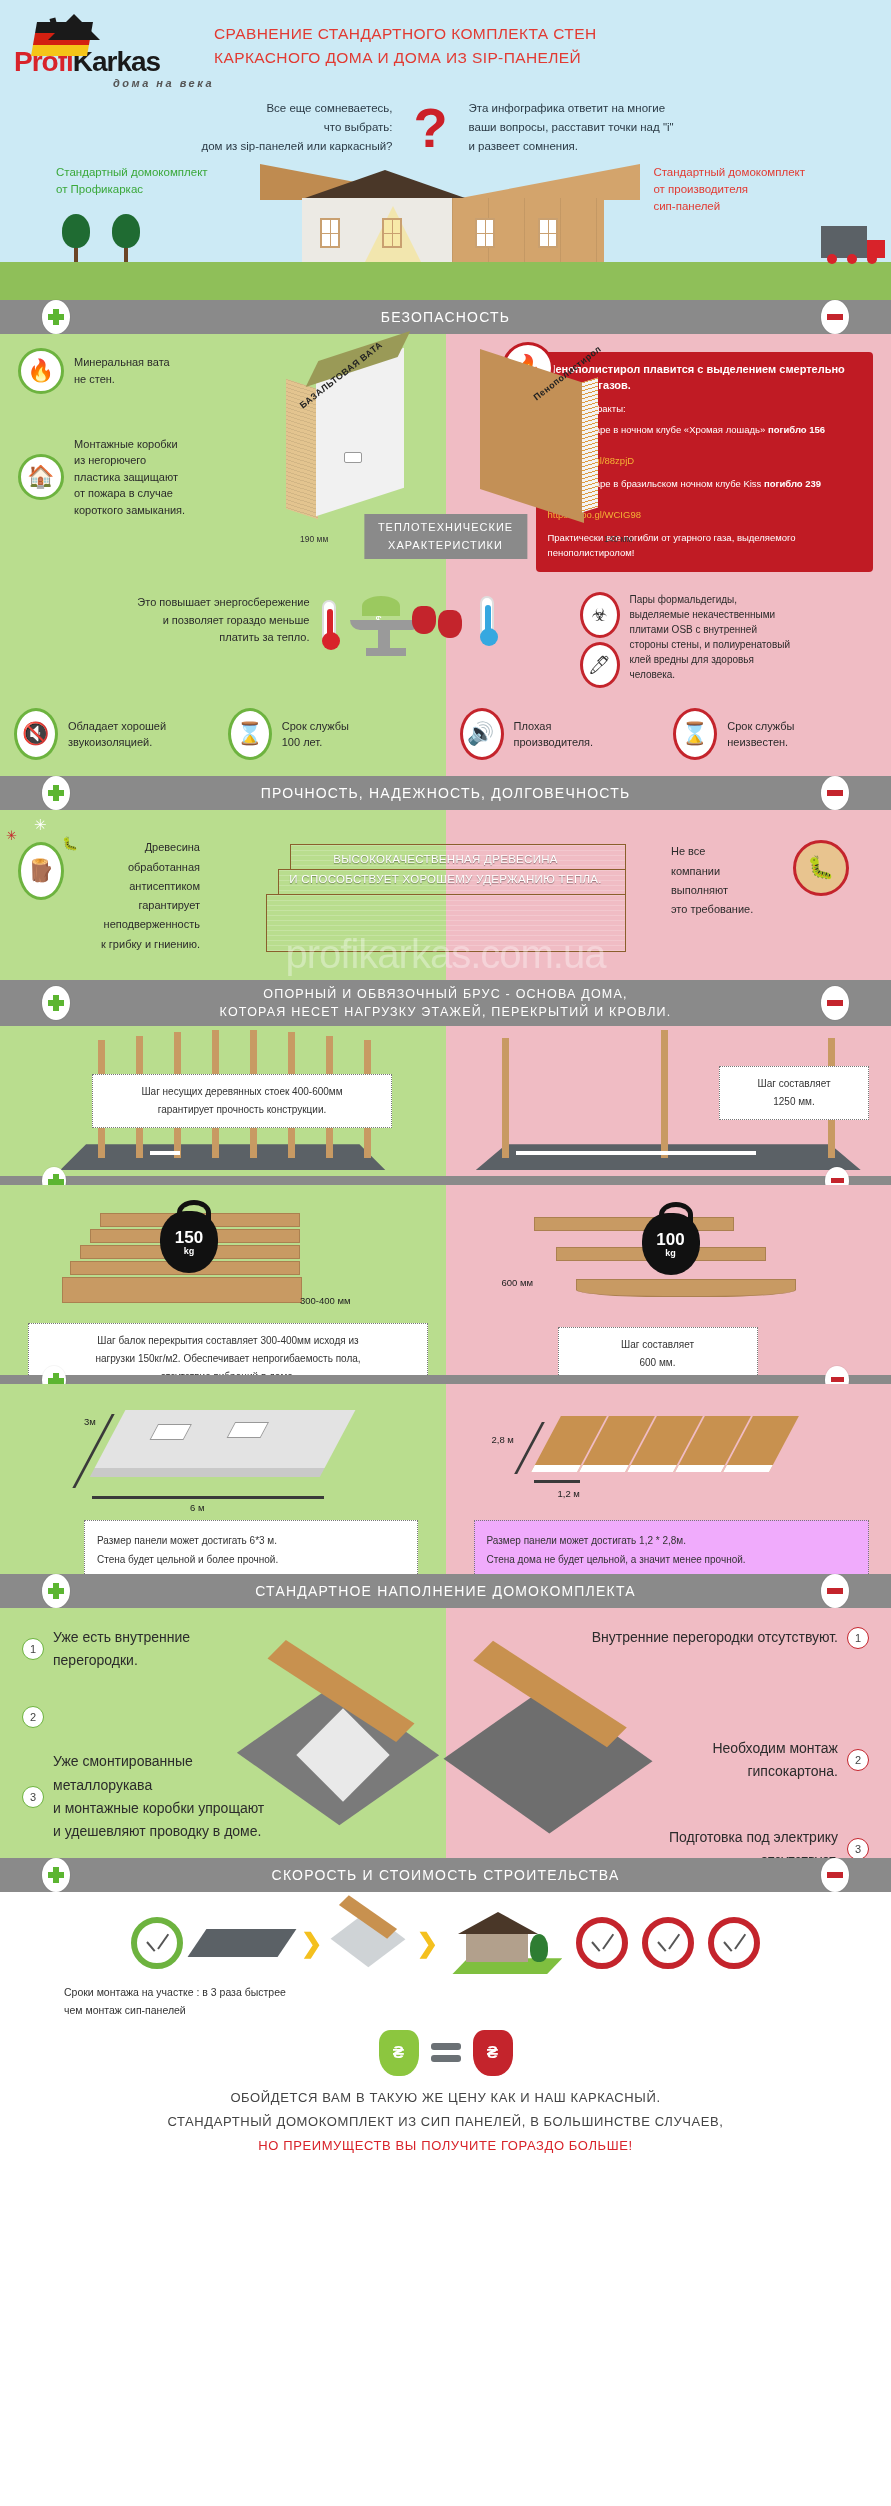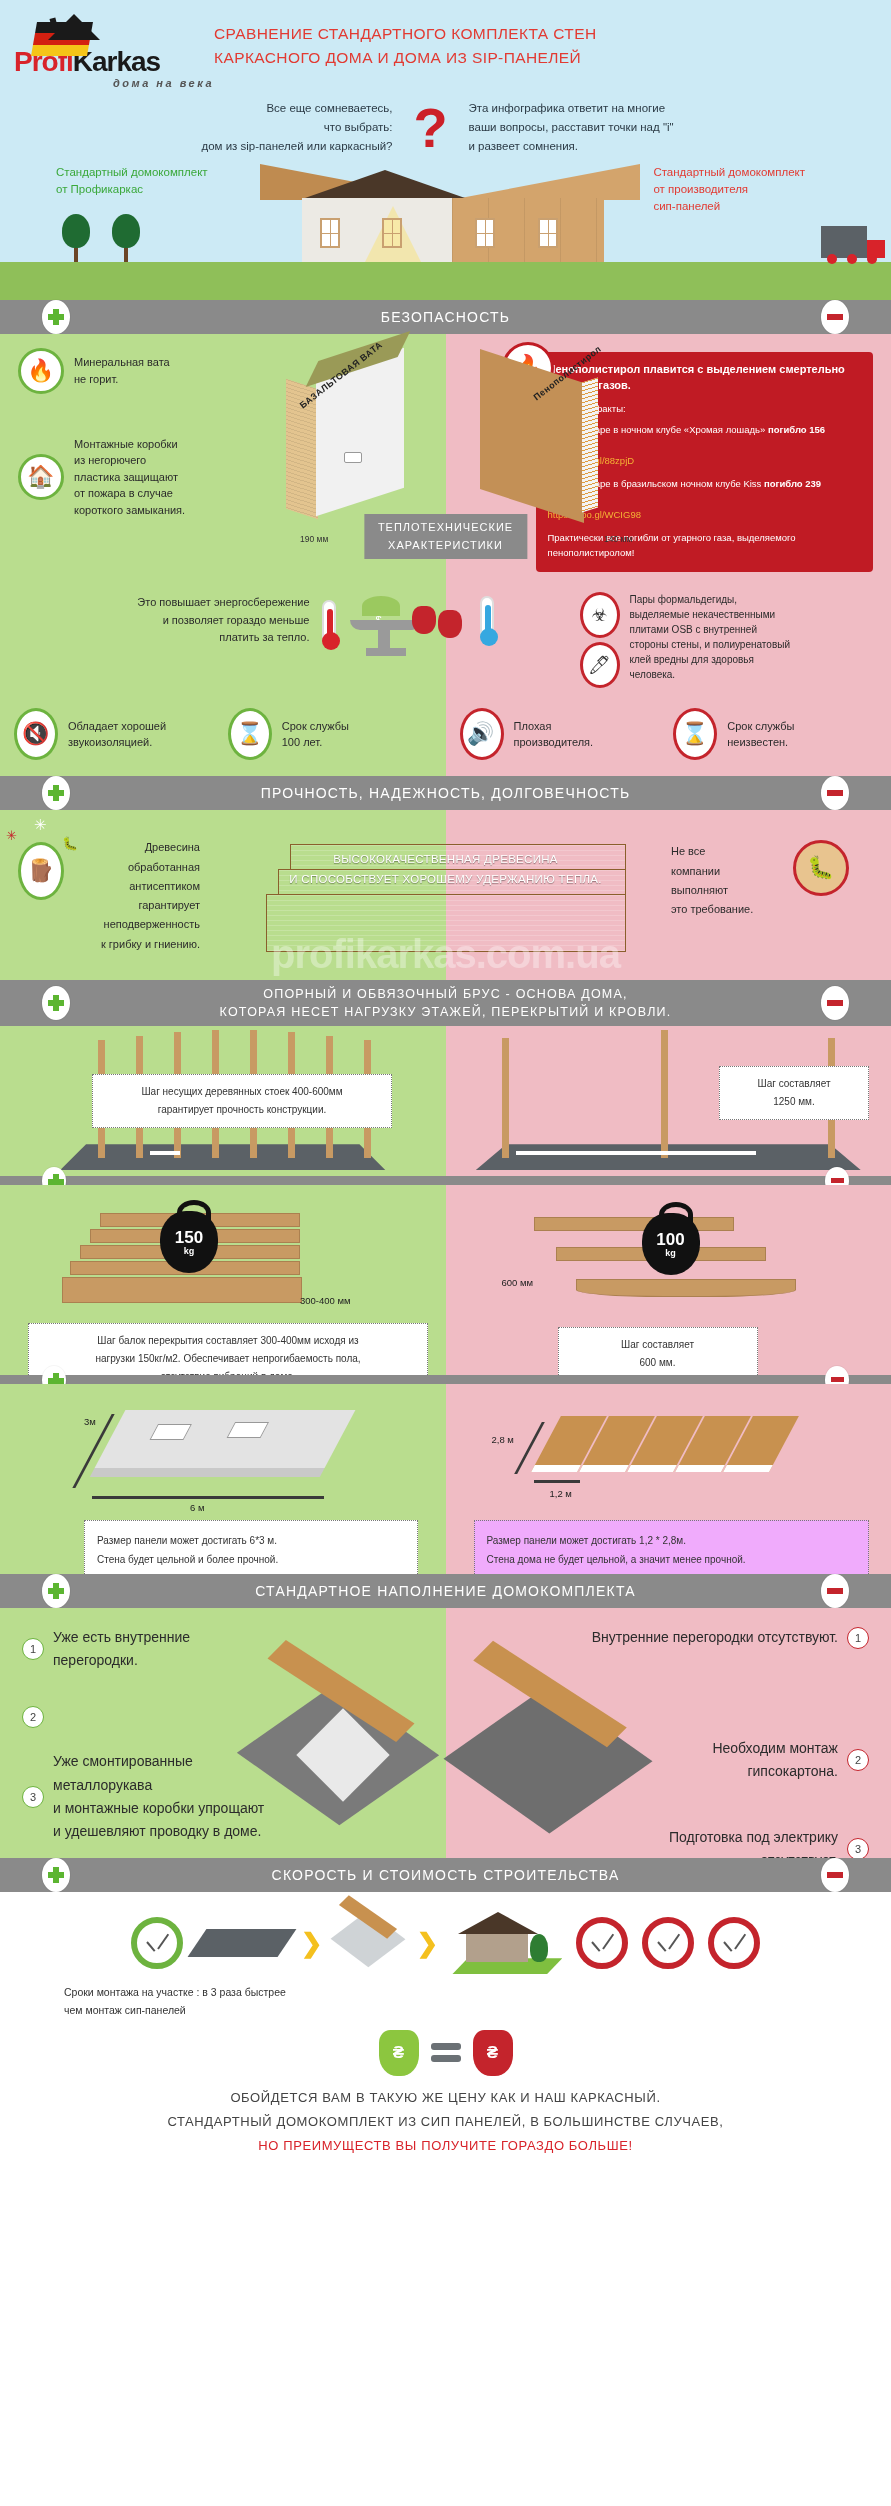"Минеральная вата" div.txt { text: горит -> стен }
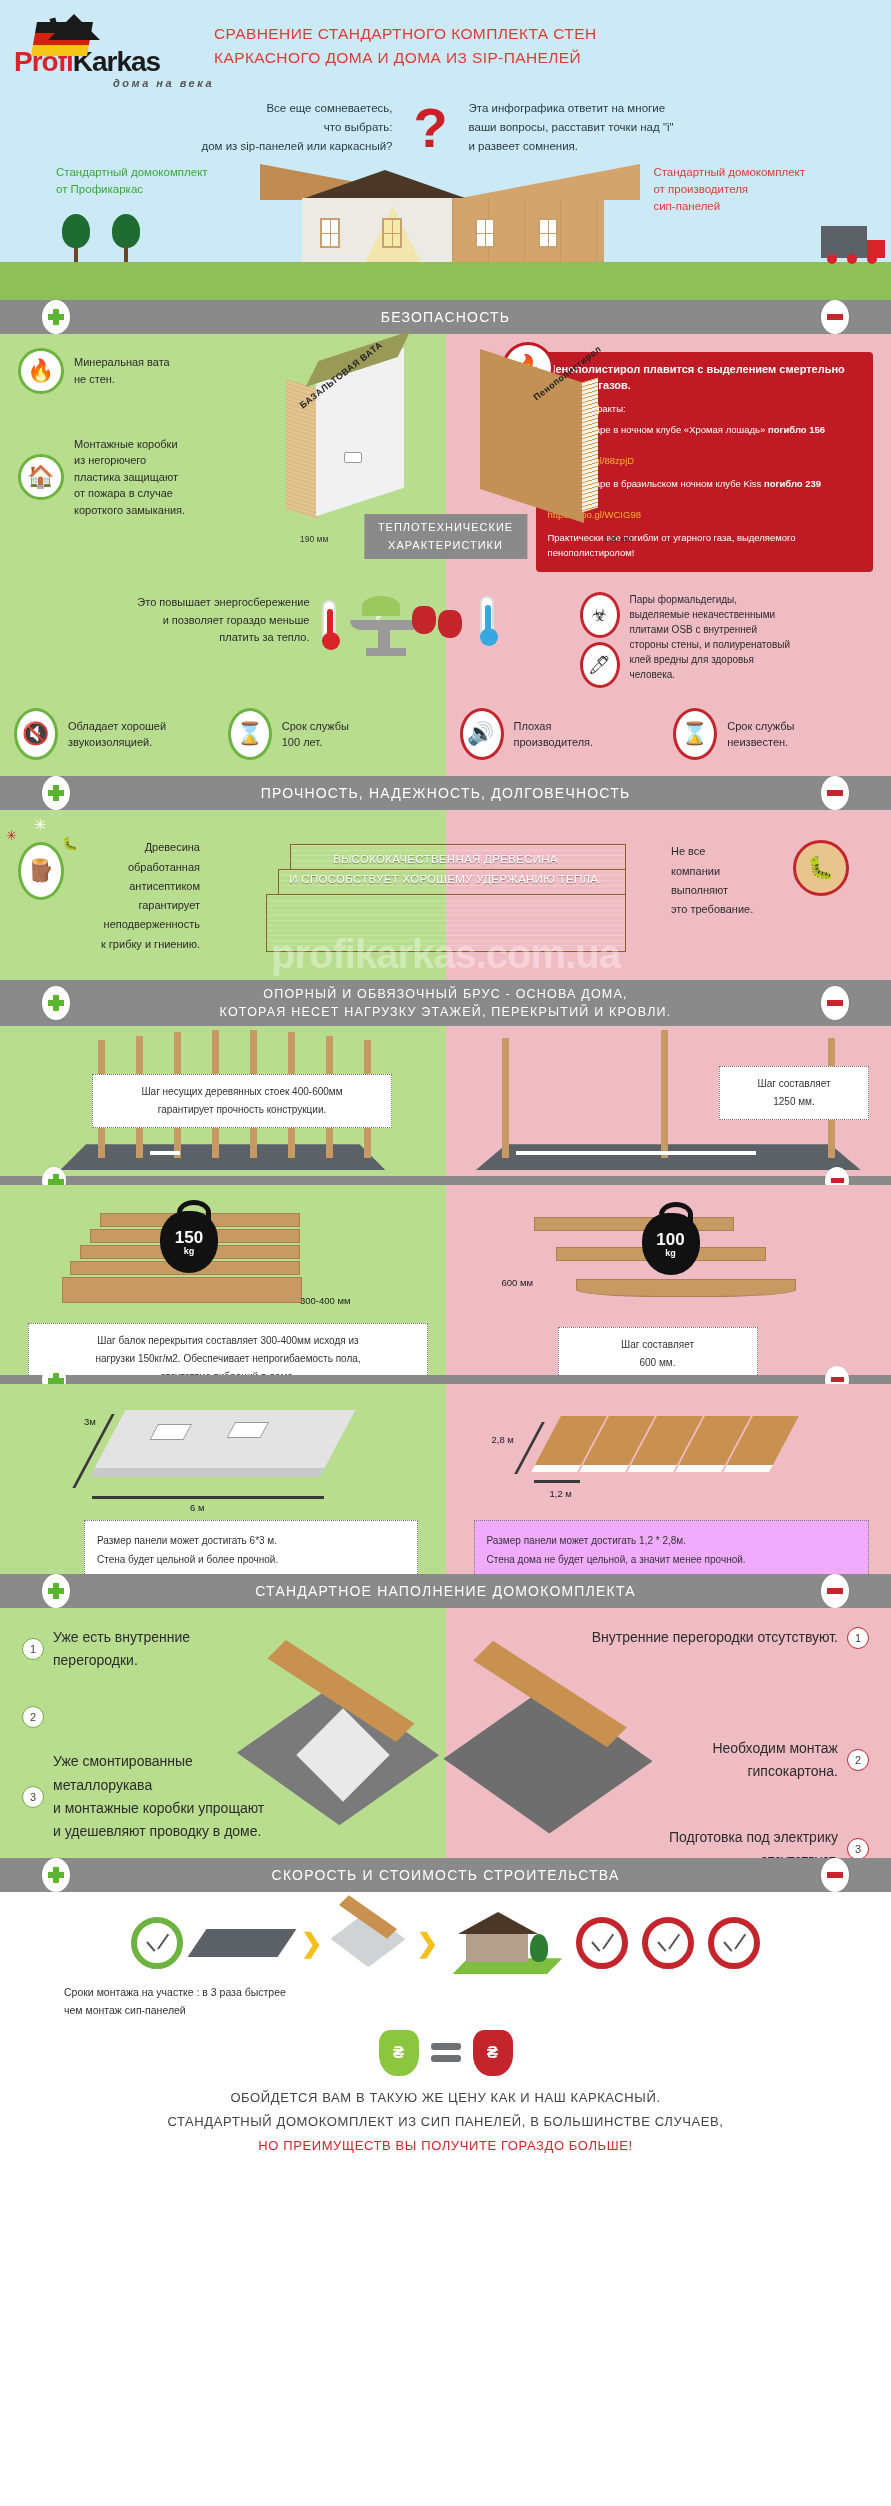"profikarkas.com.ua" .watermark { font-weight: bold -> normal }
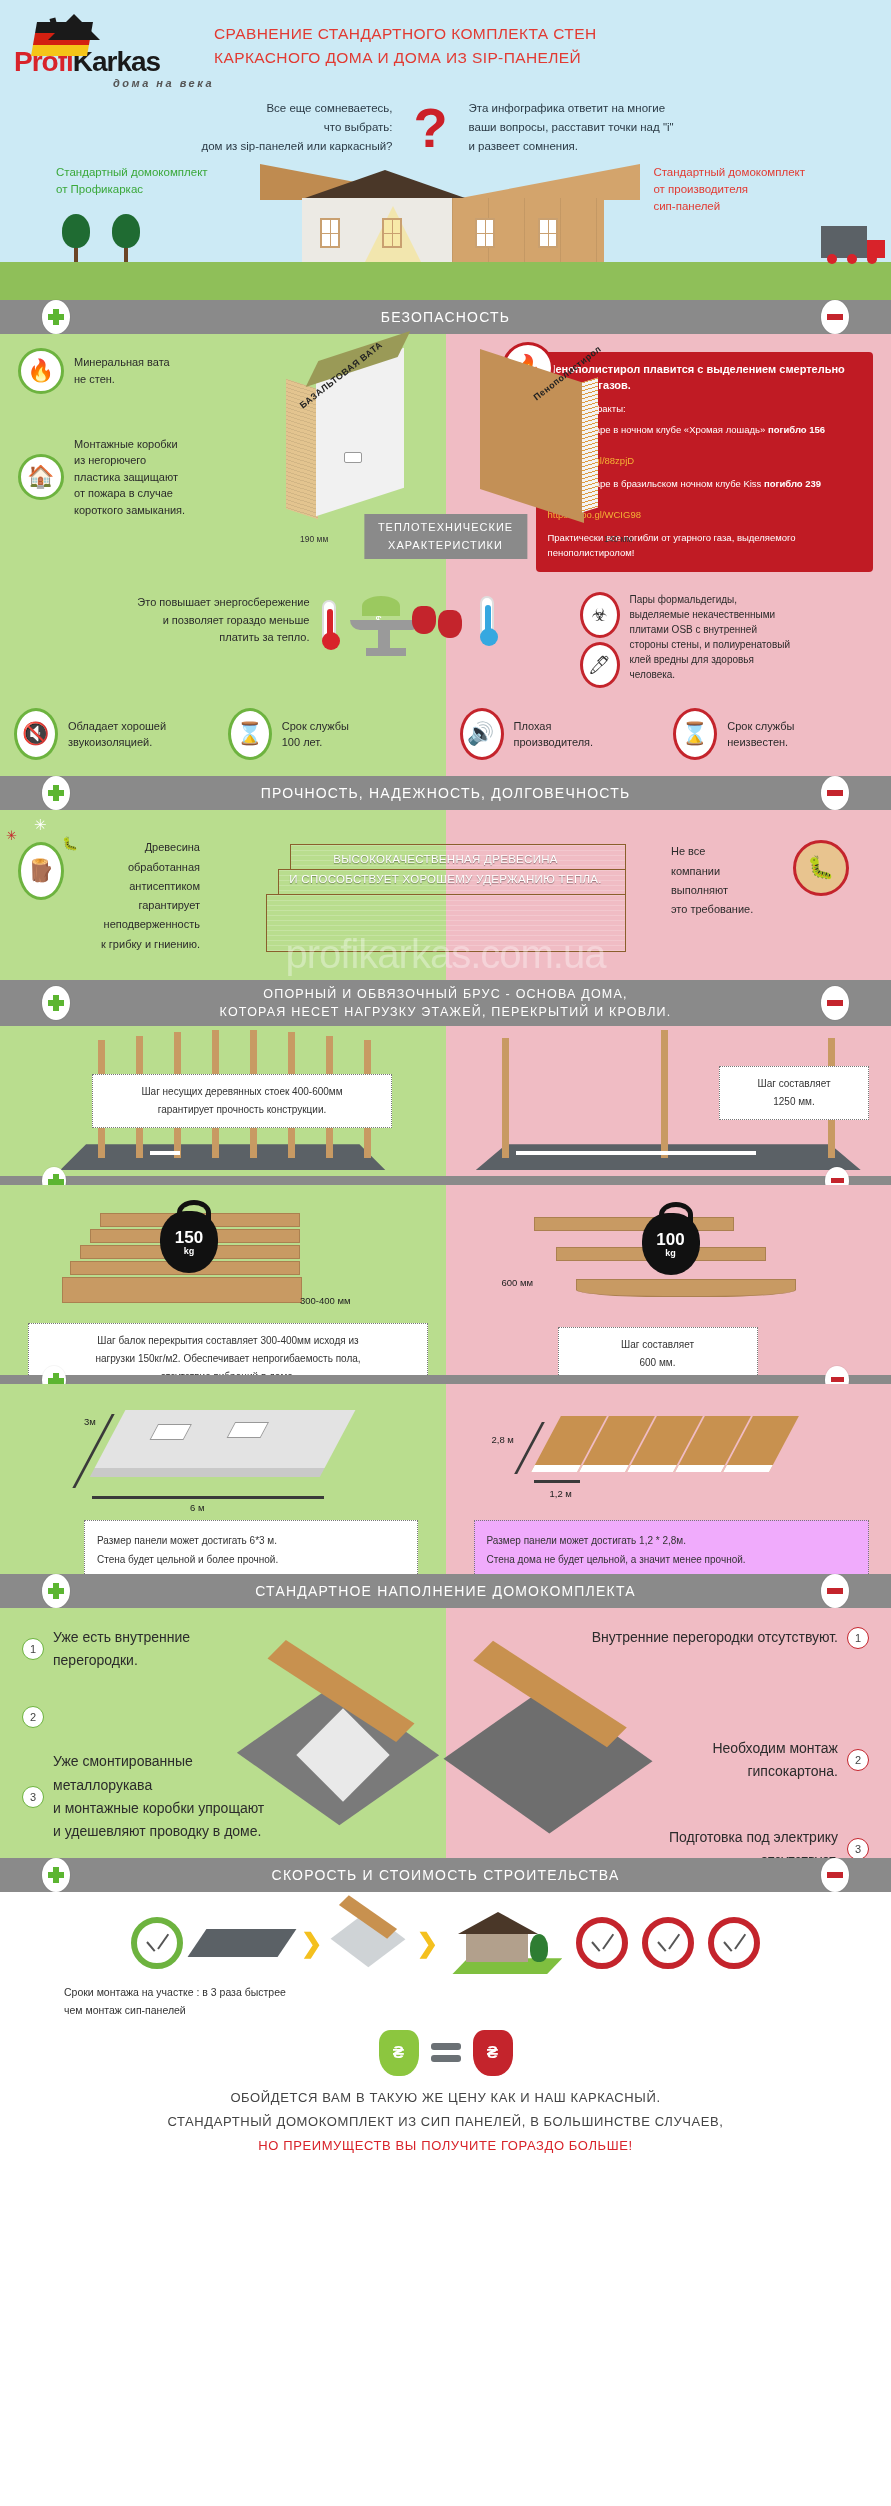"1,2 м" div.dim { left: 104px -> 112px }
